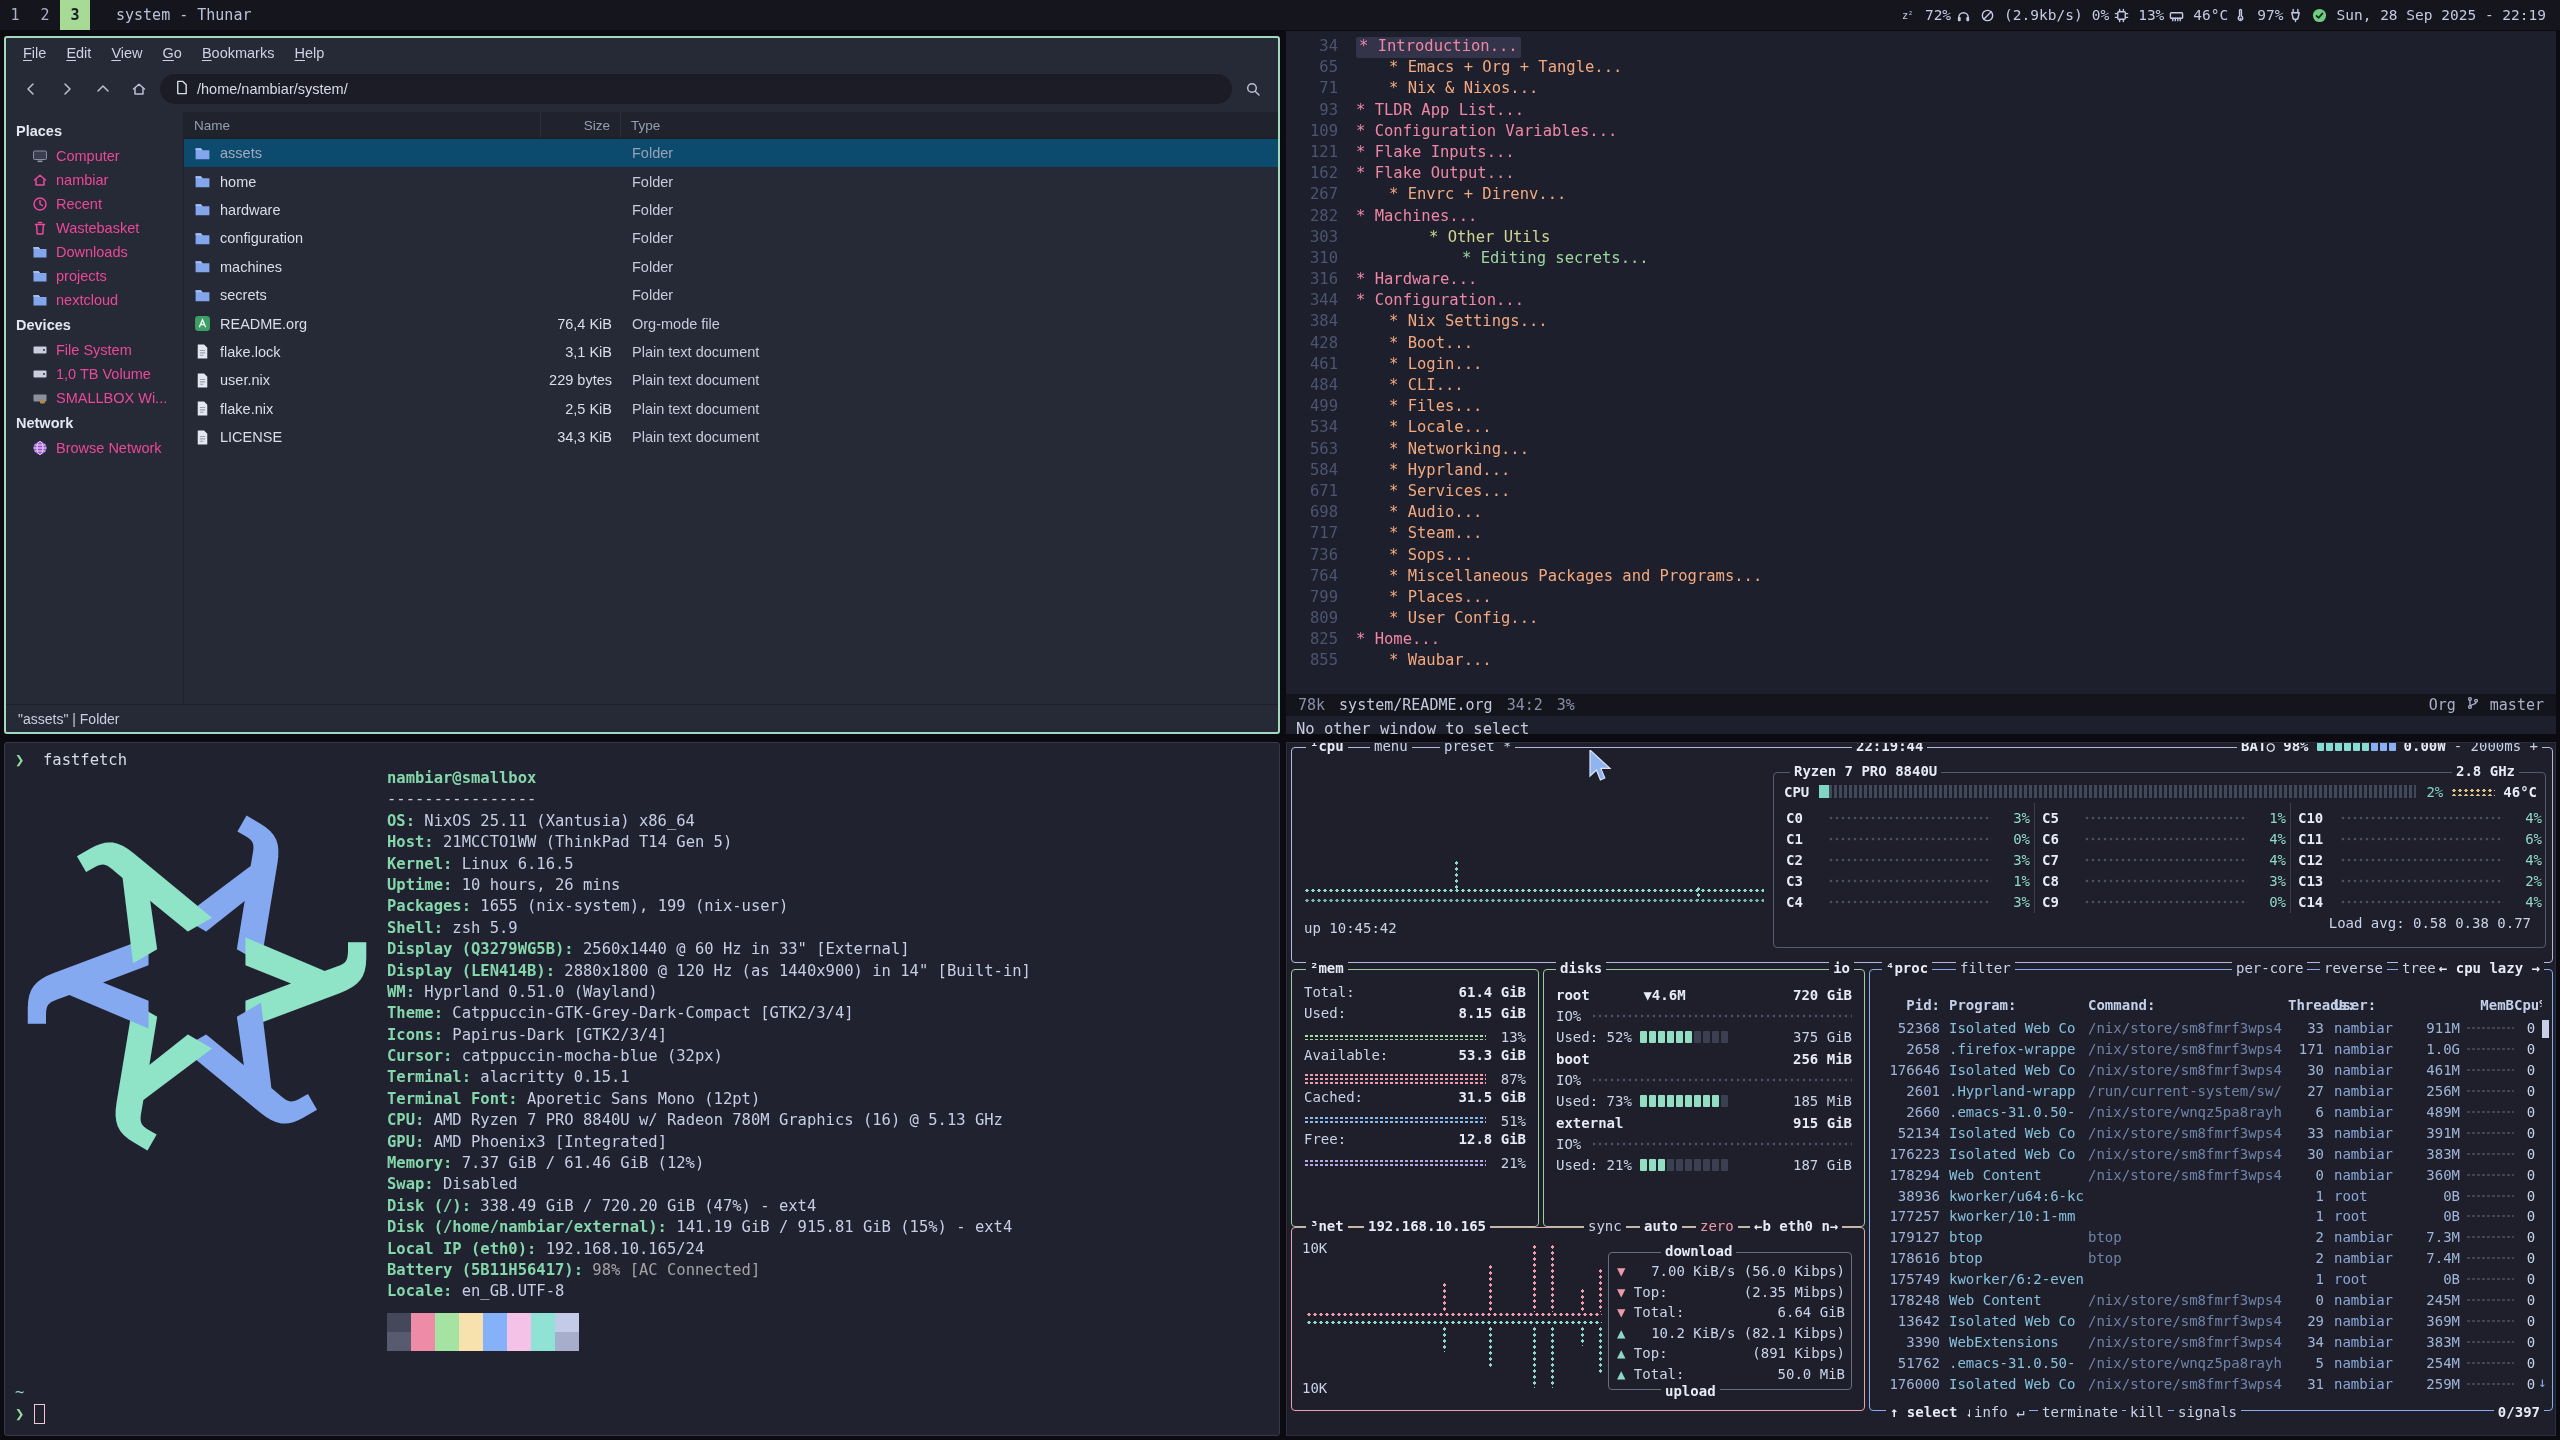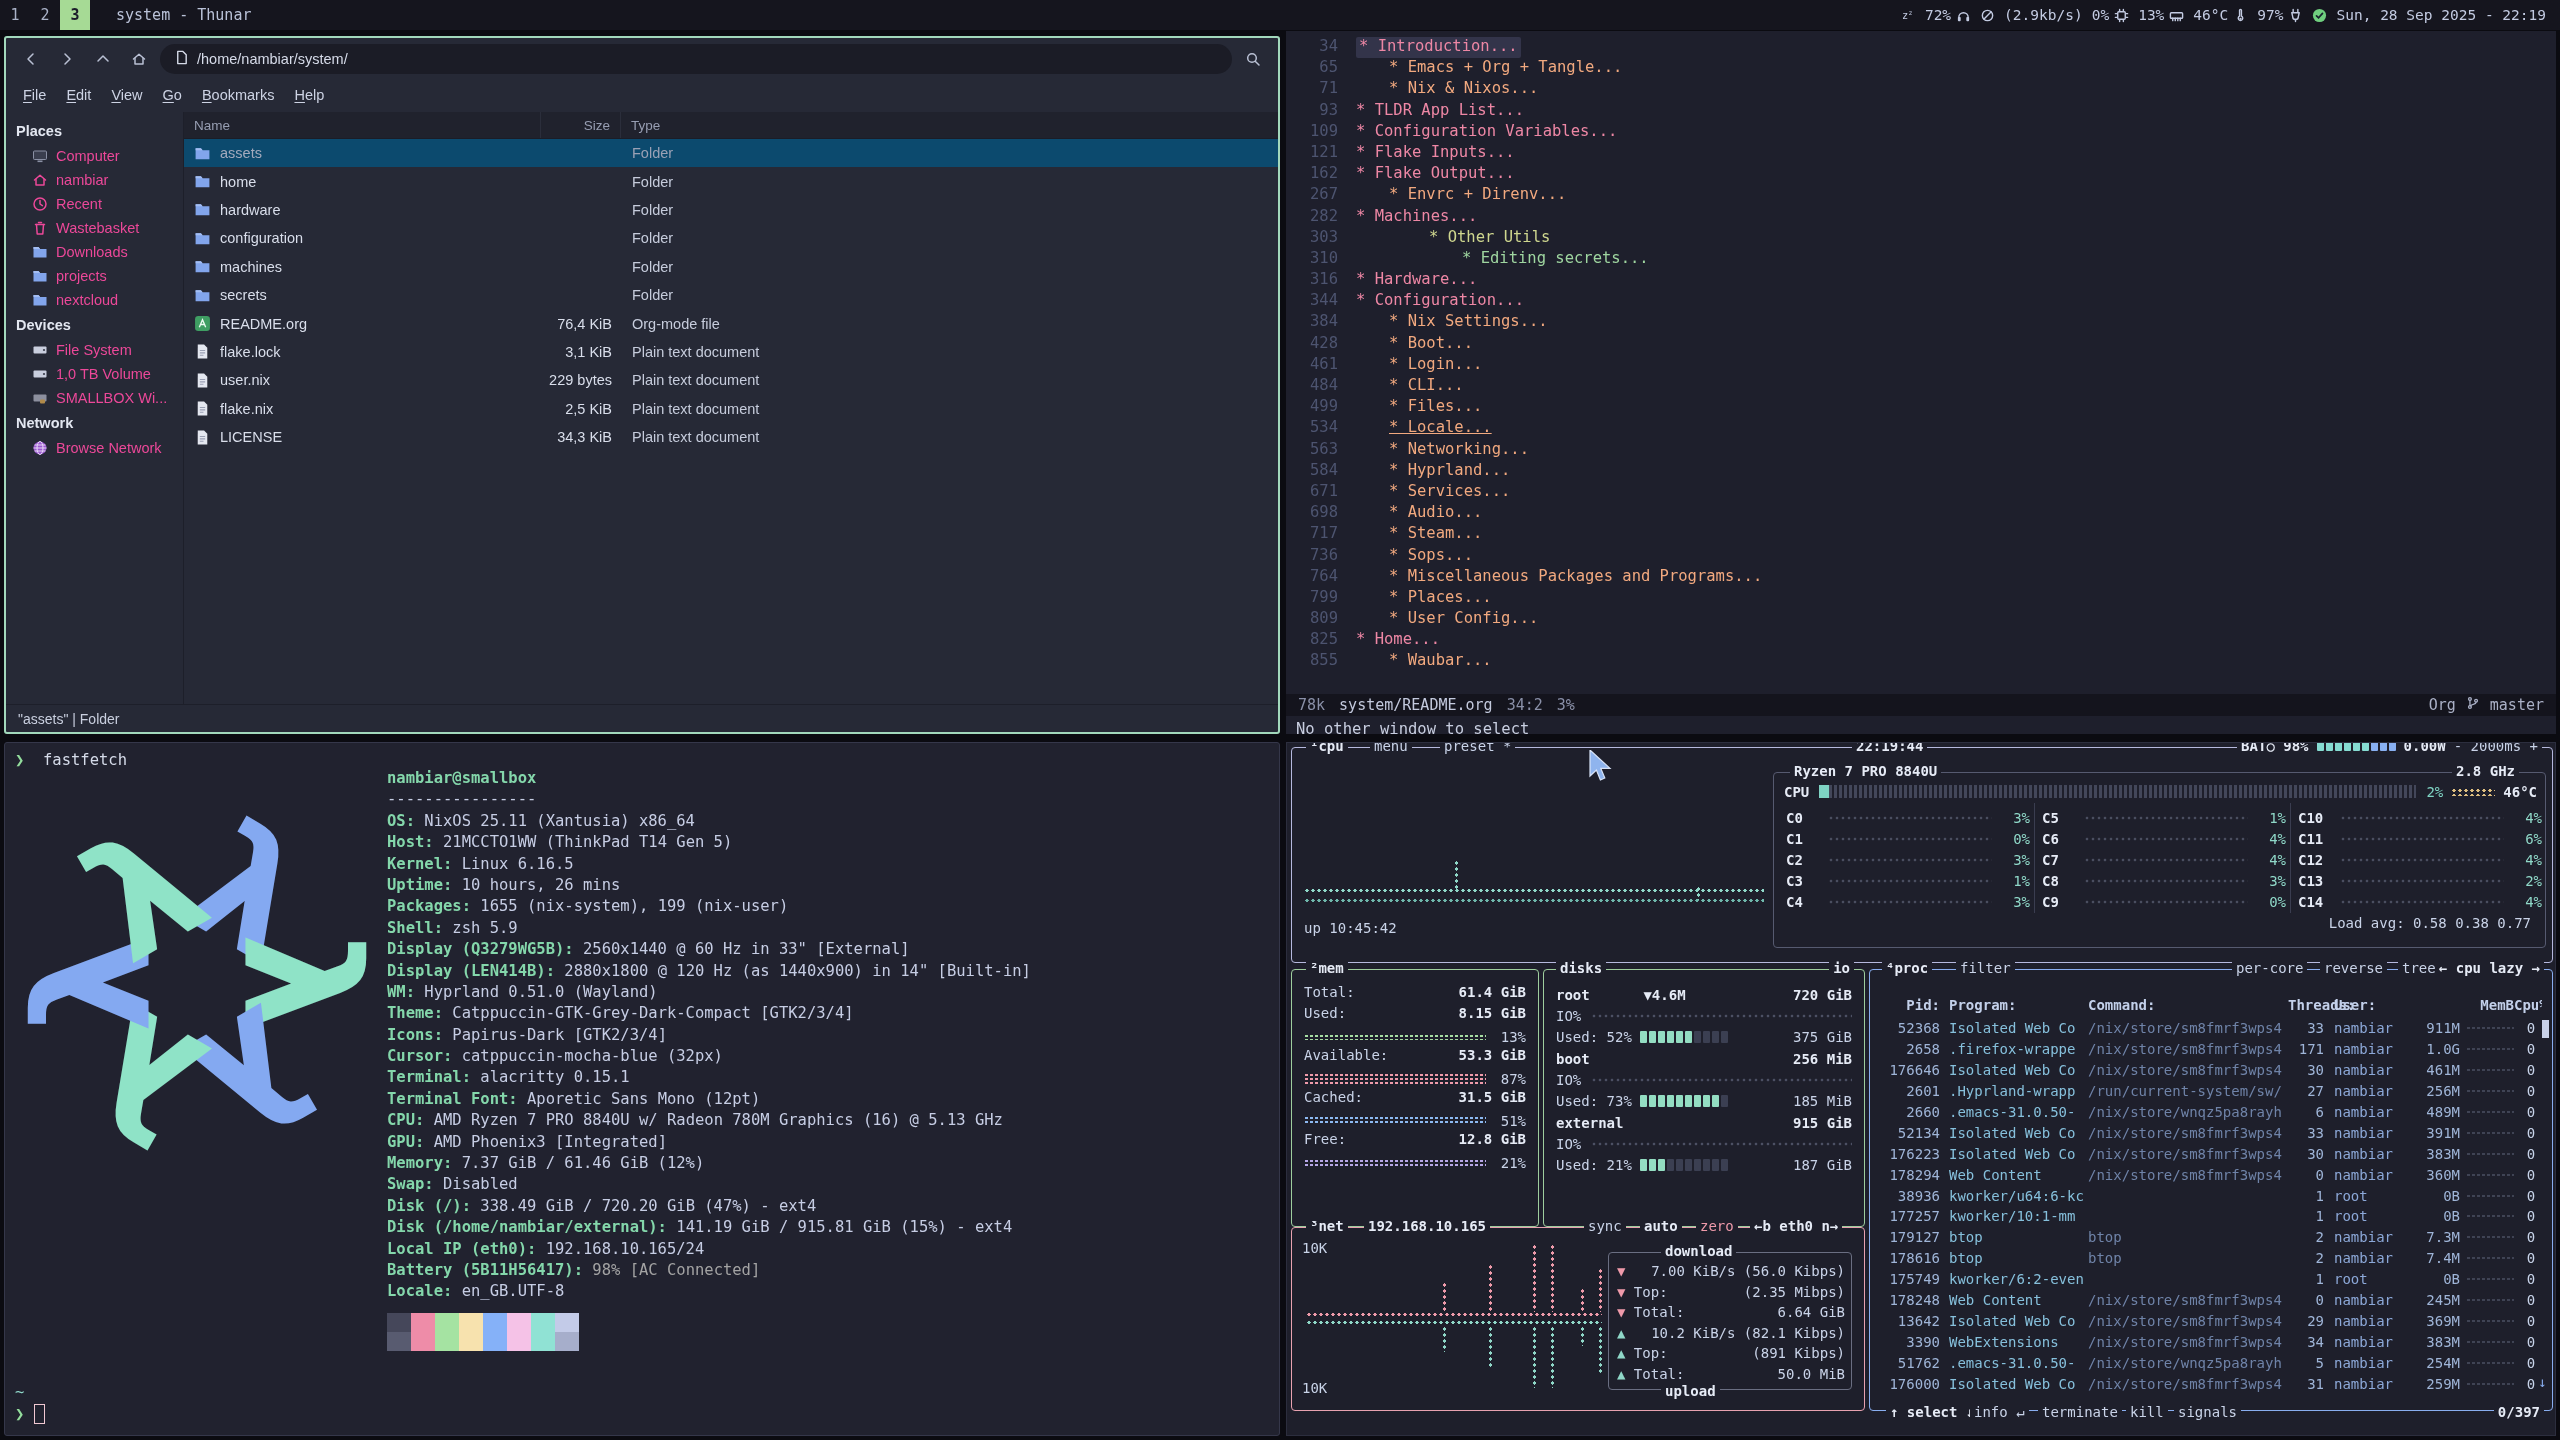"/home/nambiar/system/" div { order: before "File" -> after "File" }
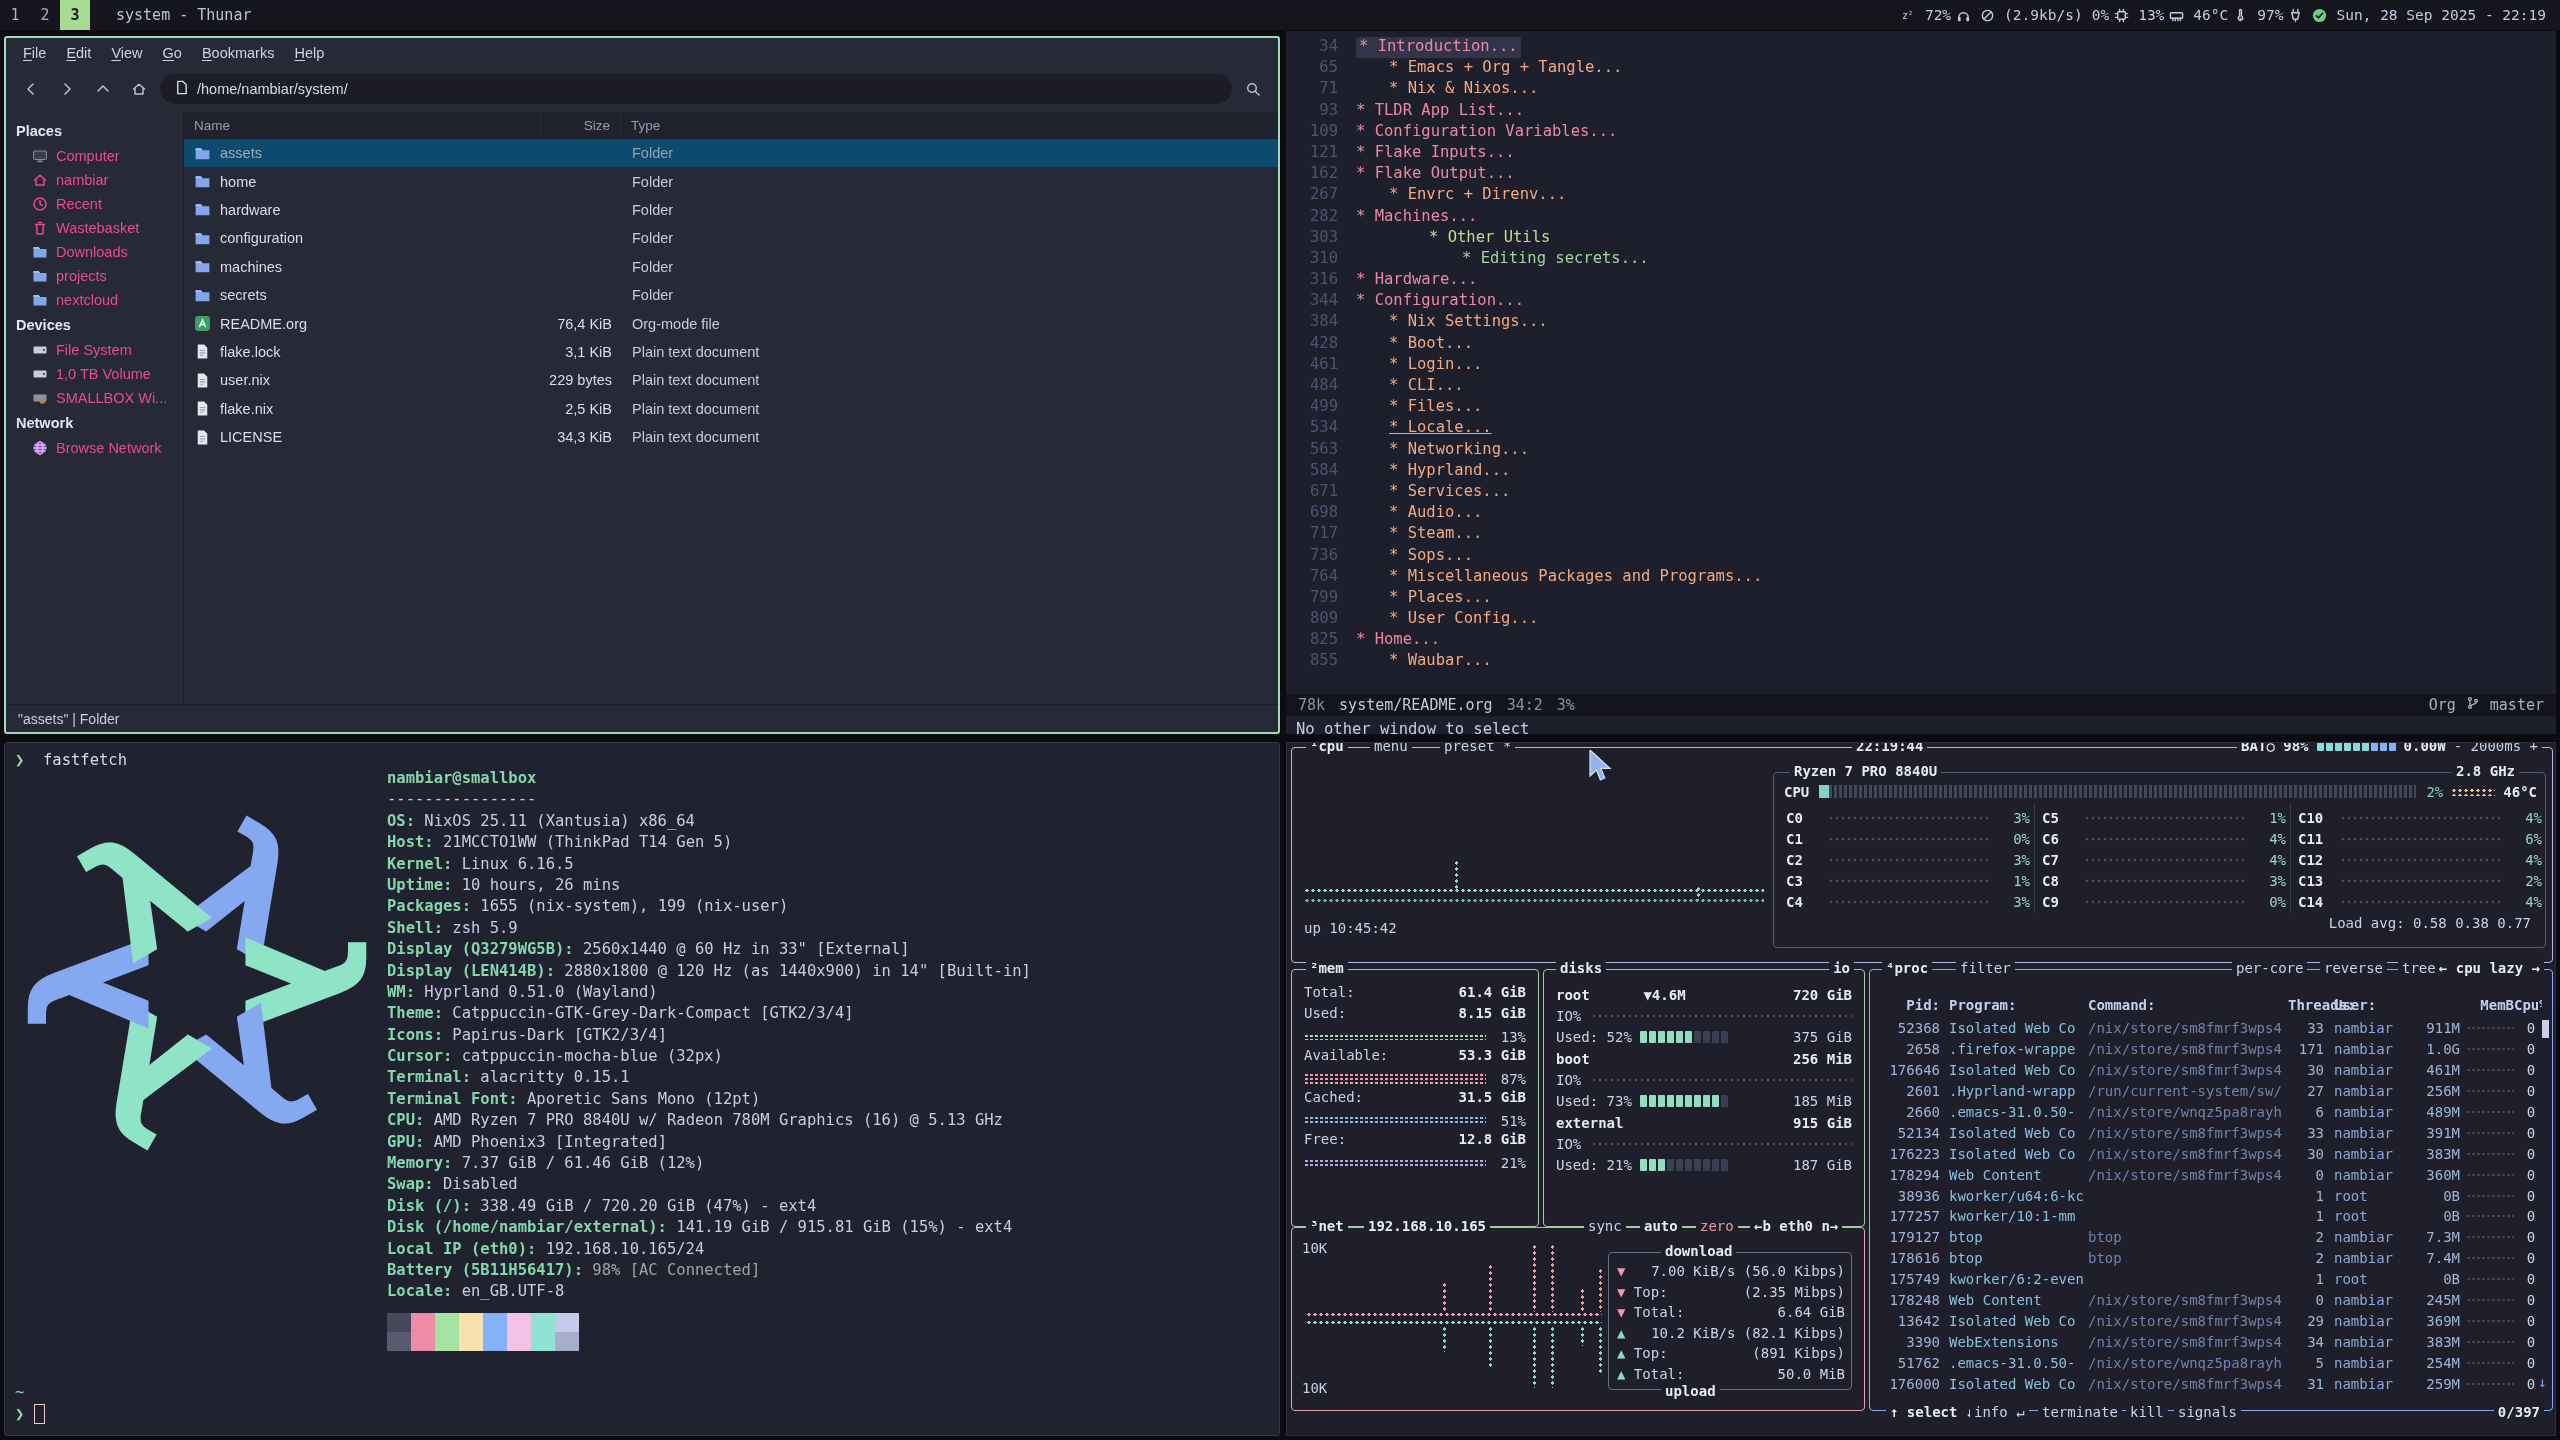"* Locale..." span.txt { text-decoration: underline -> none }
